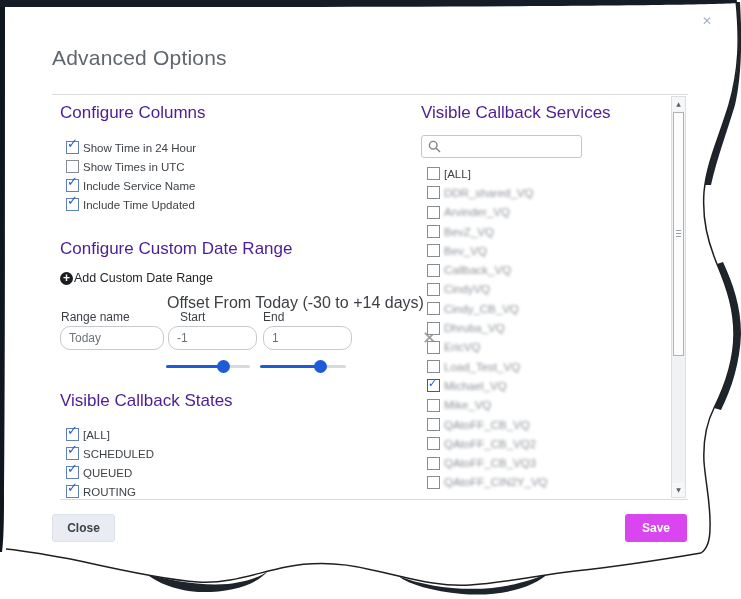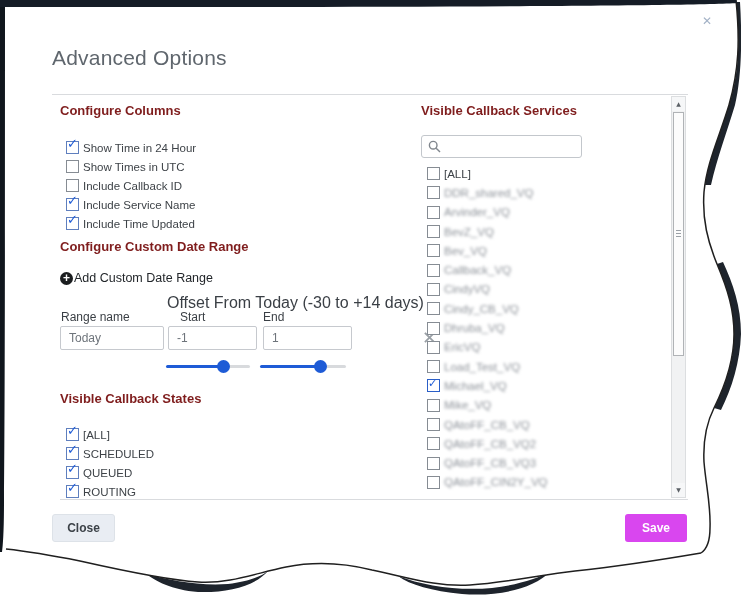"Configure Columns" .sec-h { color: #7f1d1d -> #4c1d95; font-size: 13px -> 17px; font-weight: bold -> normal }
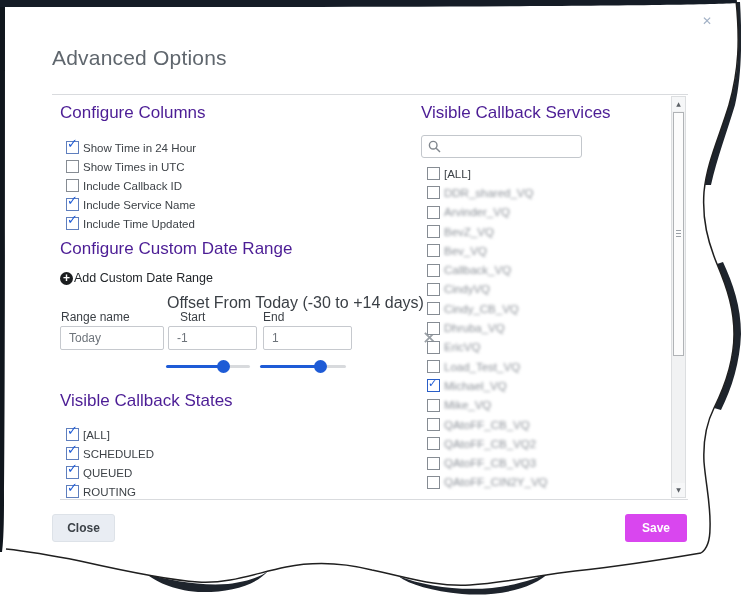"Include Callback ID" div.opt-row { html: <div> <span></span> <span>Include Callback ID</span> </div> -> none }
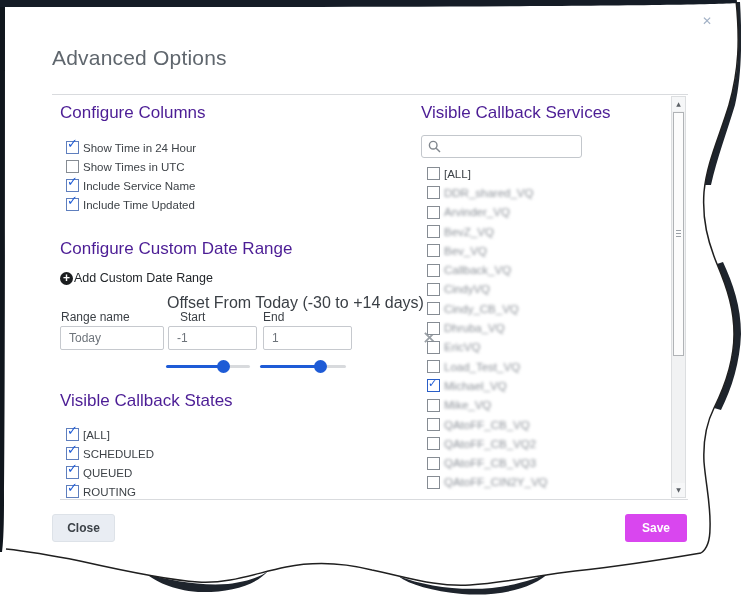"Today" .ti { border-radius: 2px -> 10px }
